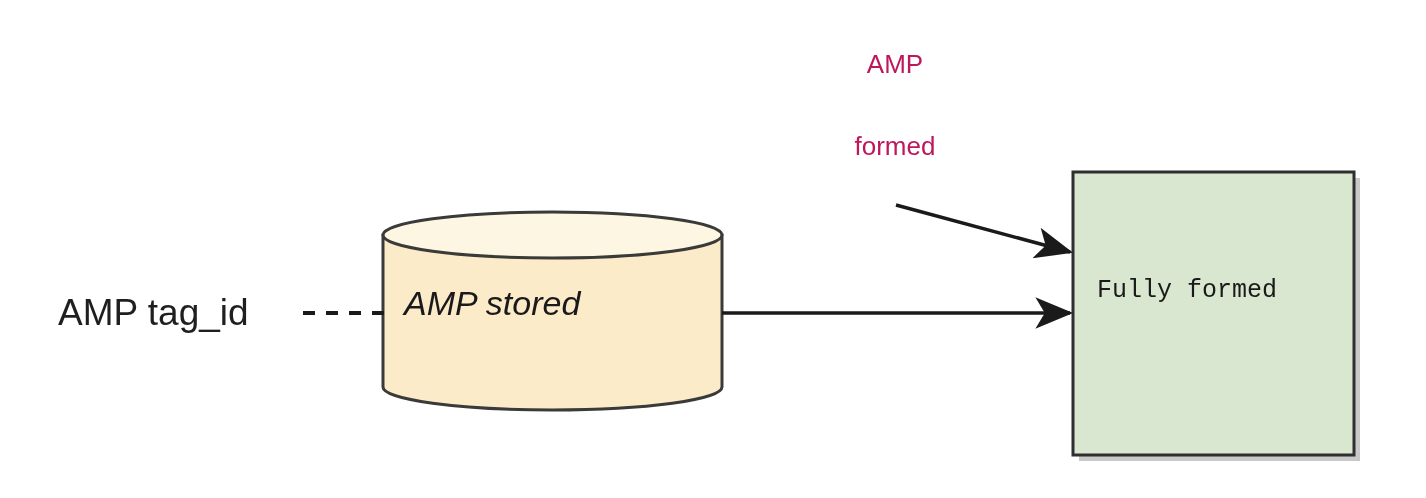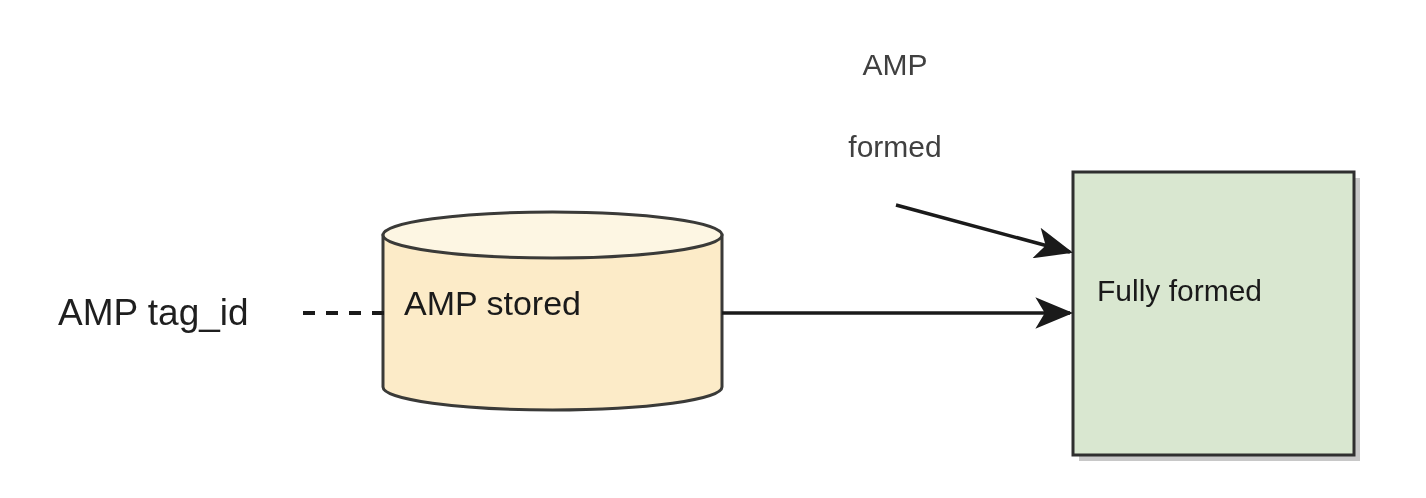"AMP" #qs-params-label { color: #404040 -> #be185d; font-size: 30px -> 26px }
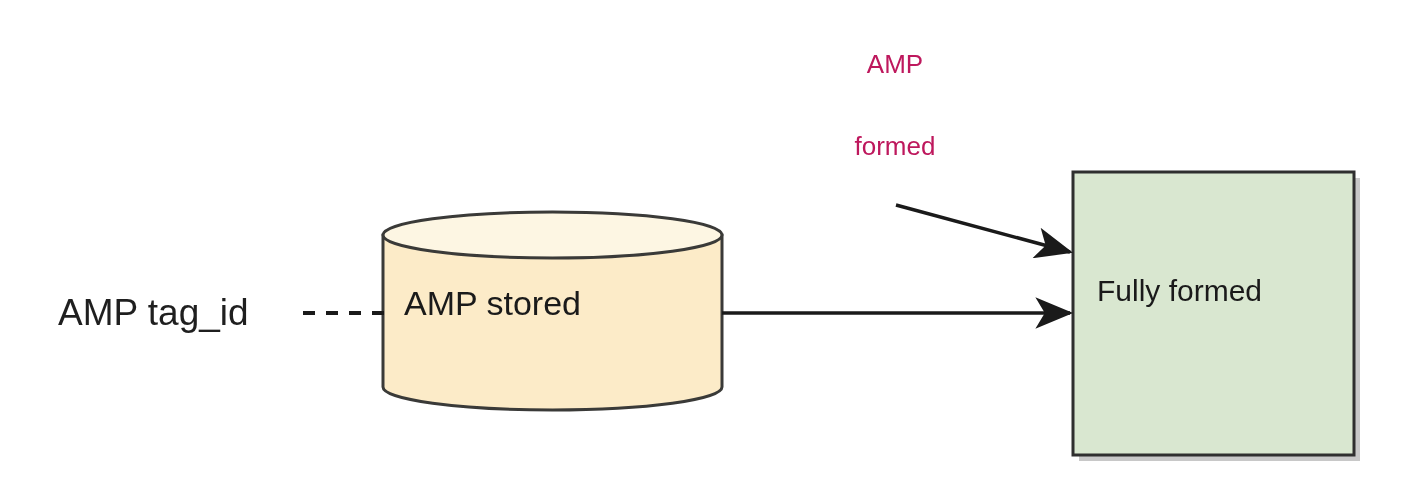"AMP stored" #cylinder-label { font-style: none -> italic }
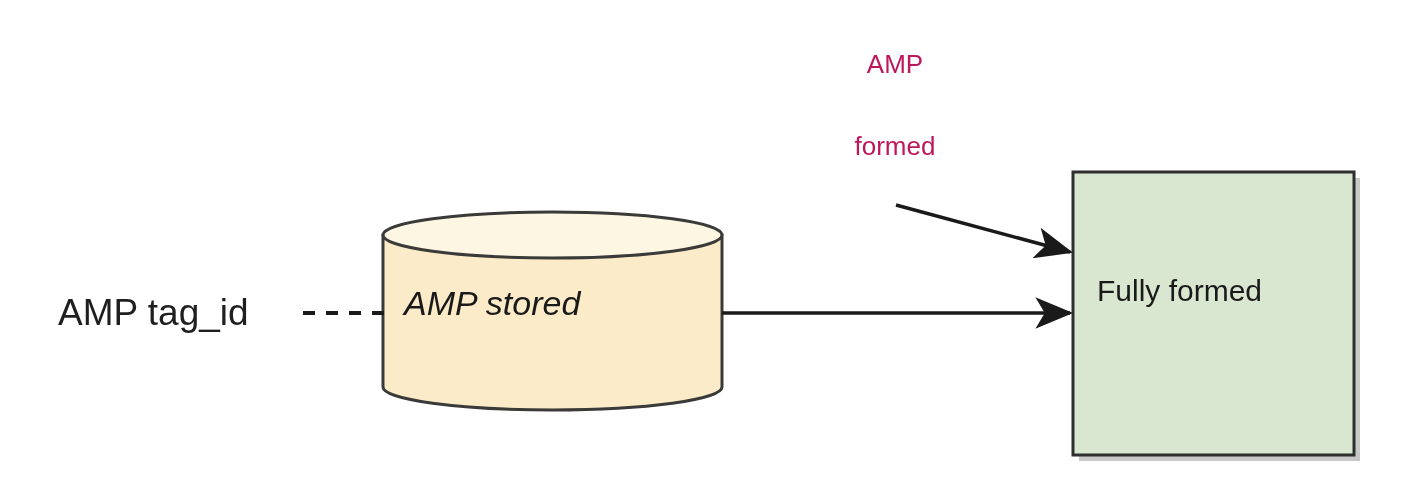"Fully formed" #ortb-label { font-family: none -> Liberation Mono, monospace; font-size: 30px -> 25px }
